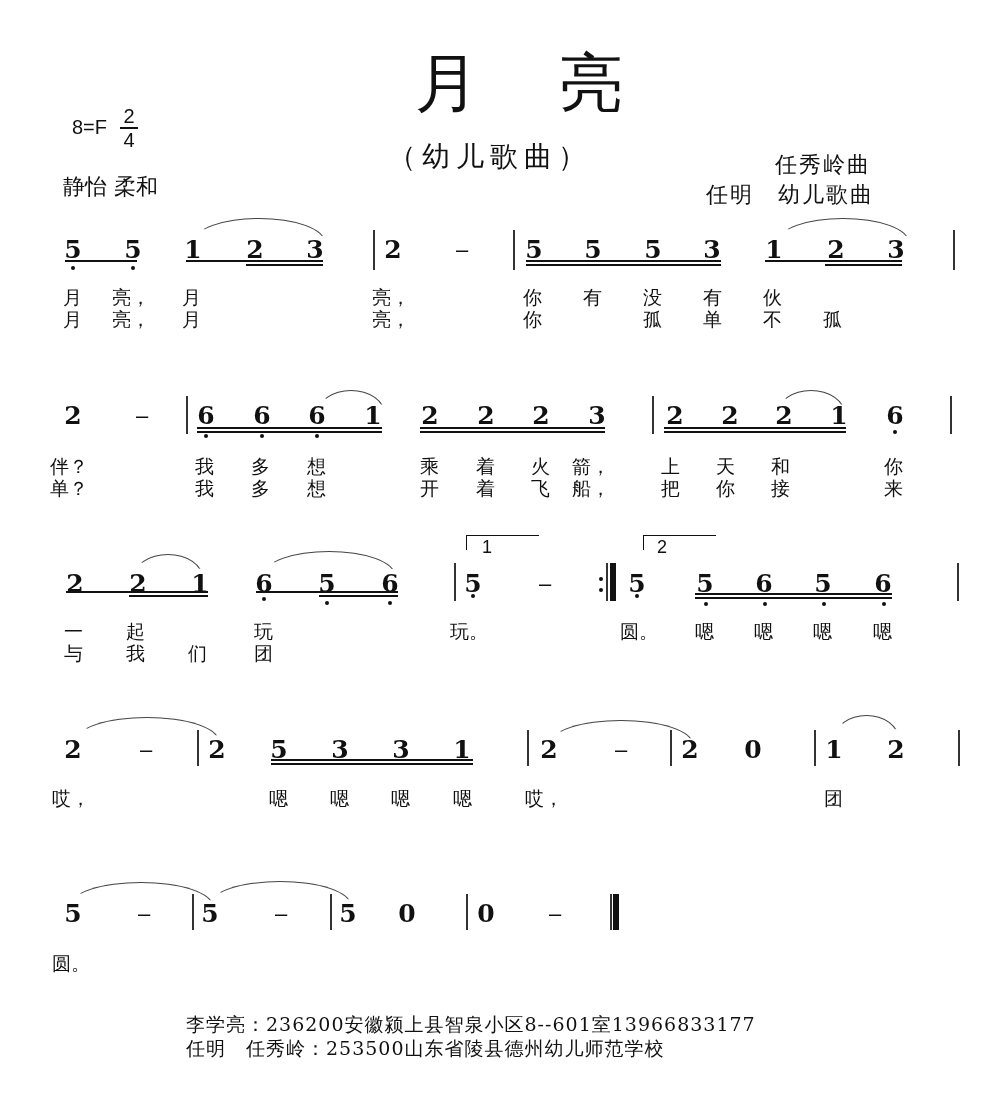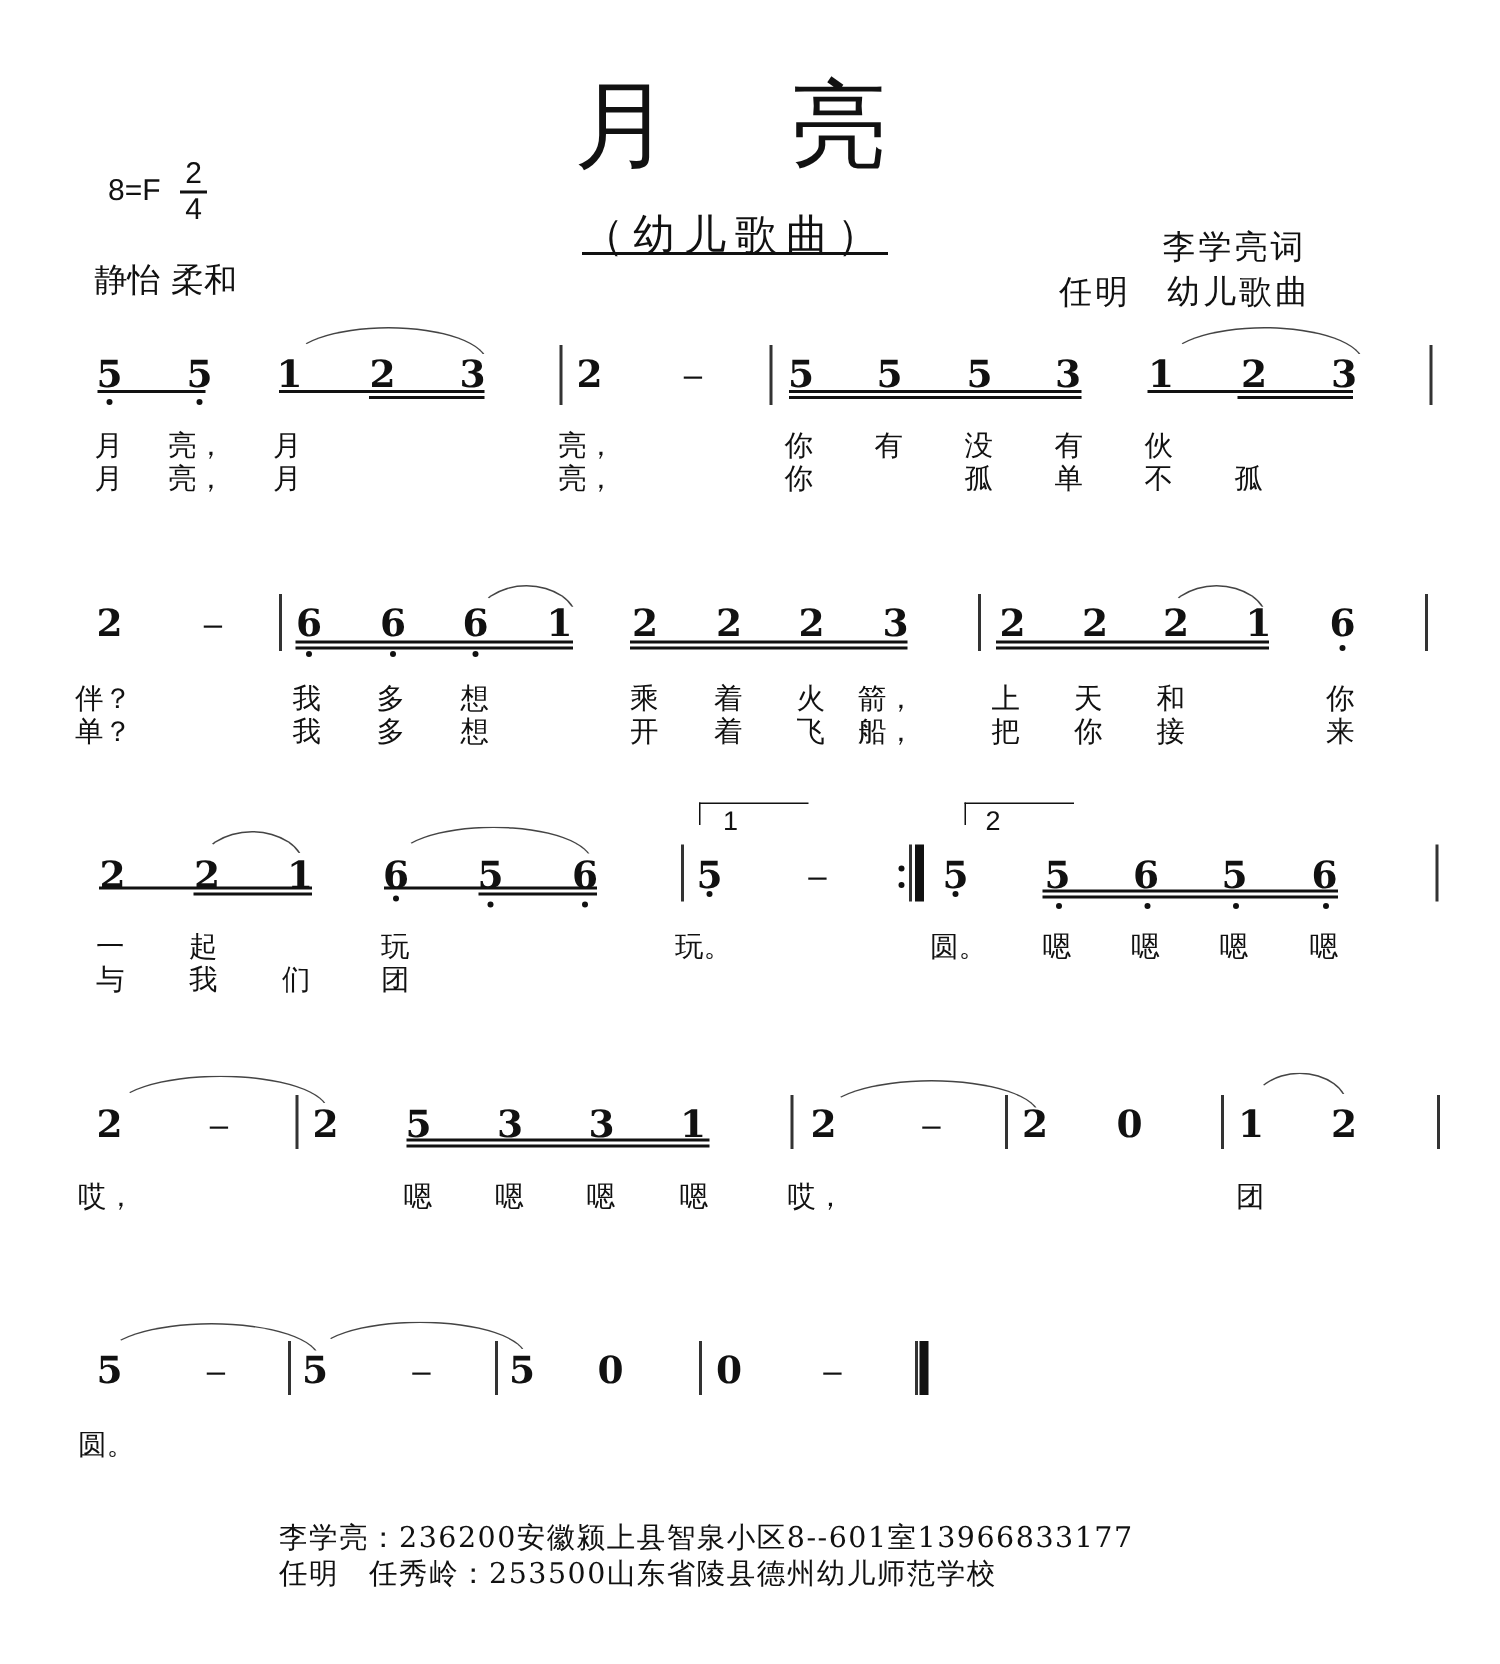"月亮" .title { margin-left: none -> 32px }
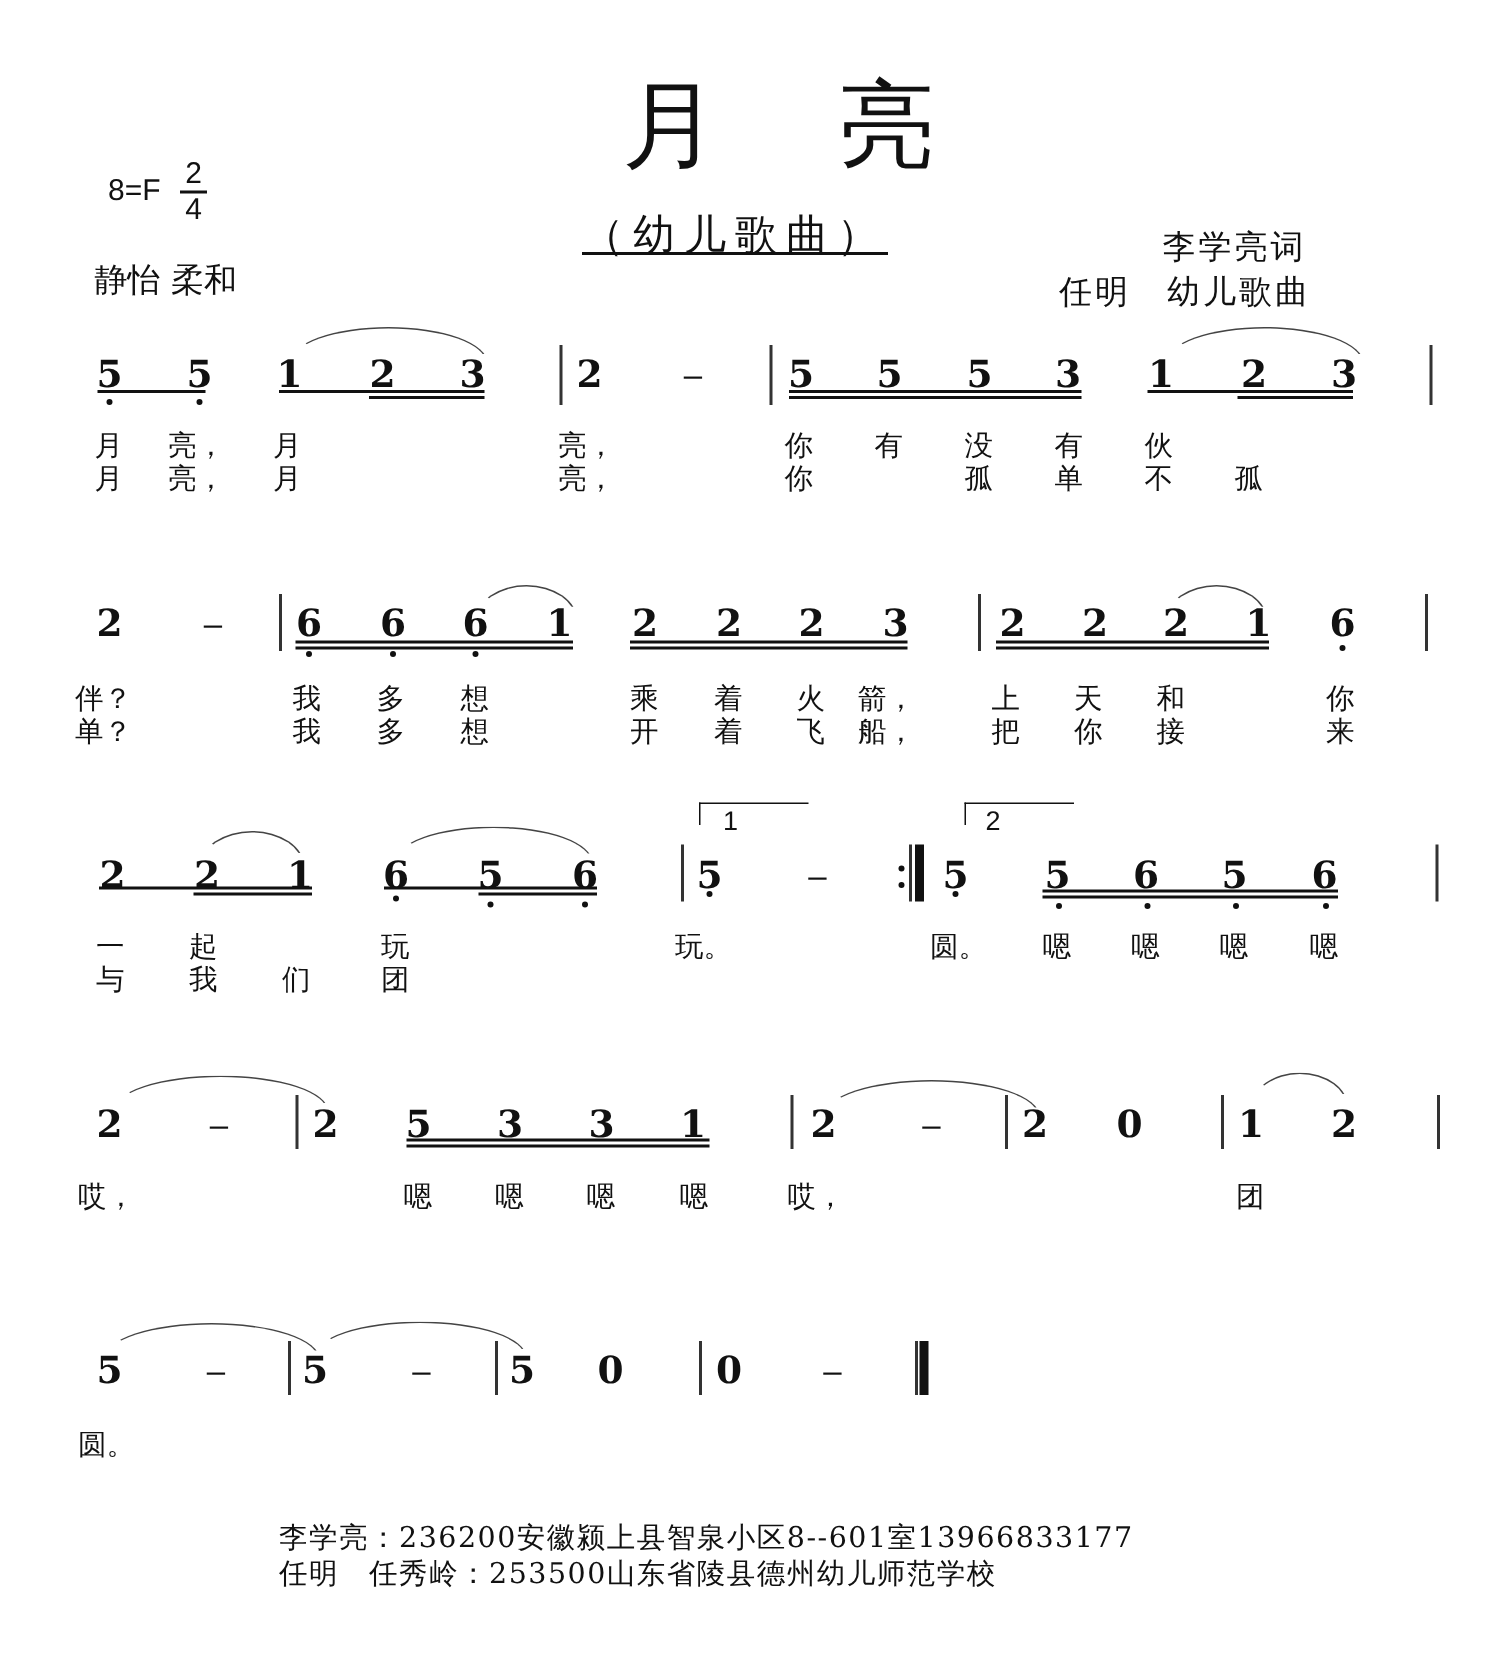"（幼儿歌曲）" div.abs { text-decoration: underline -> none }
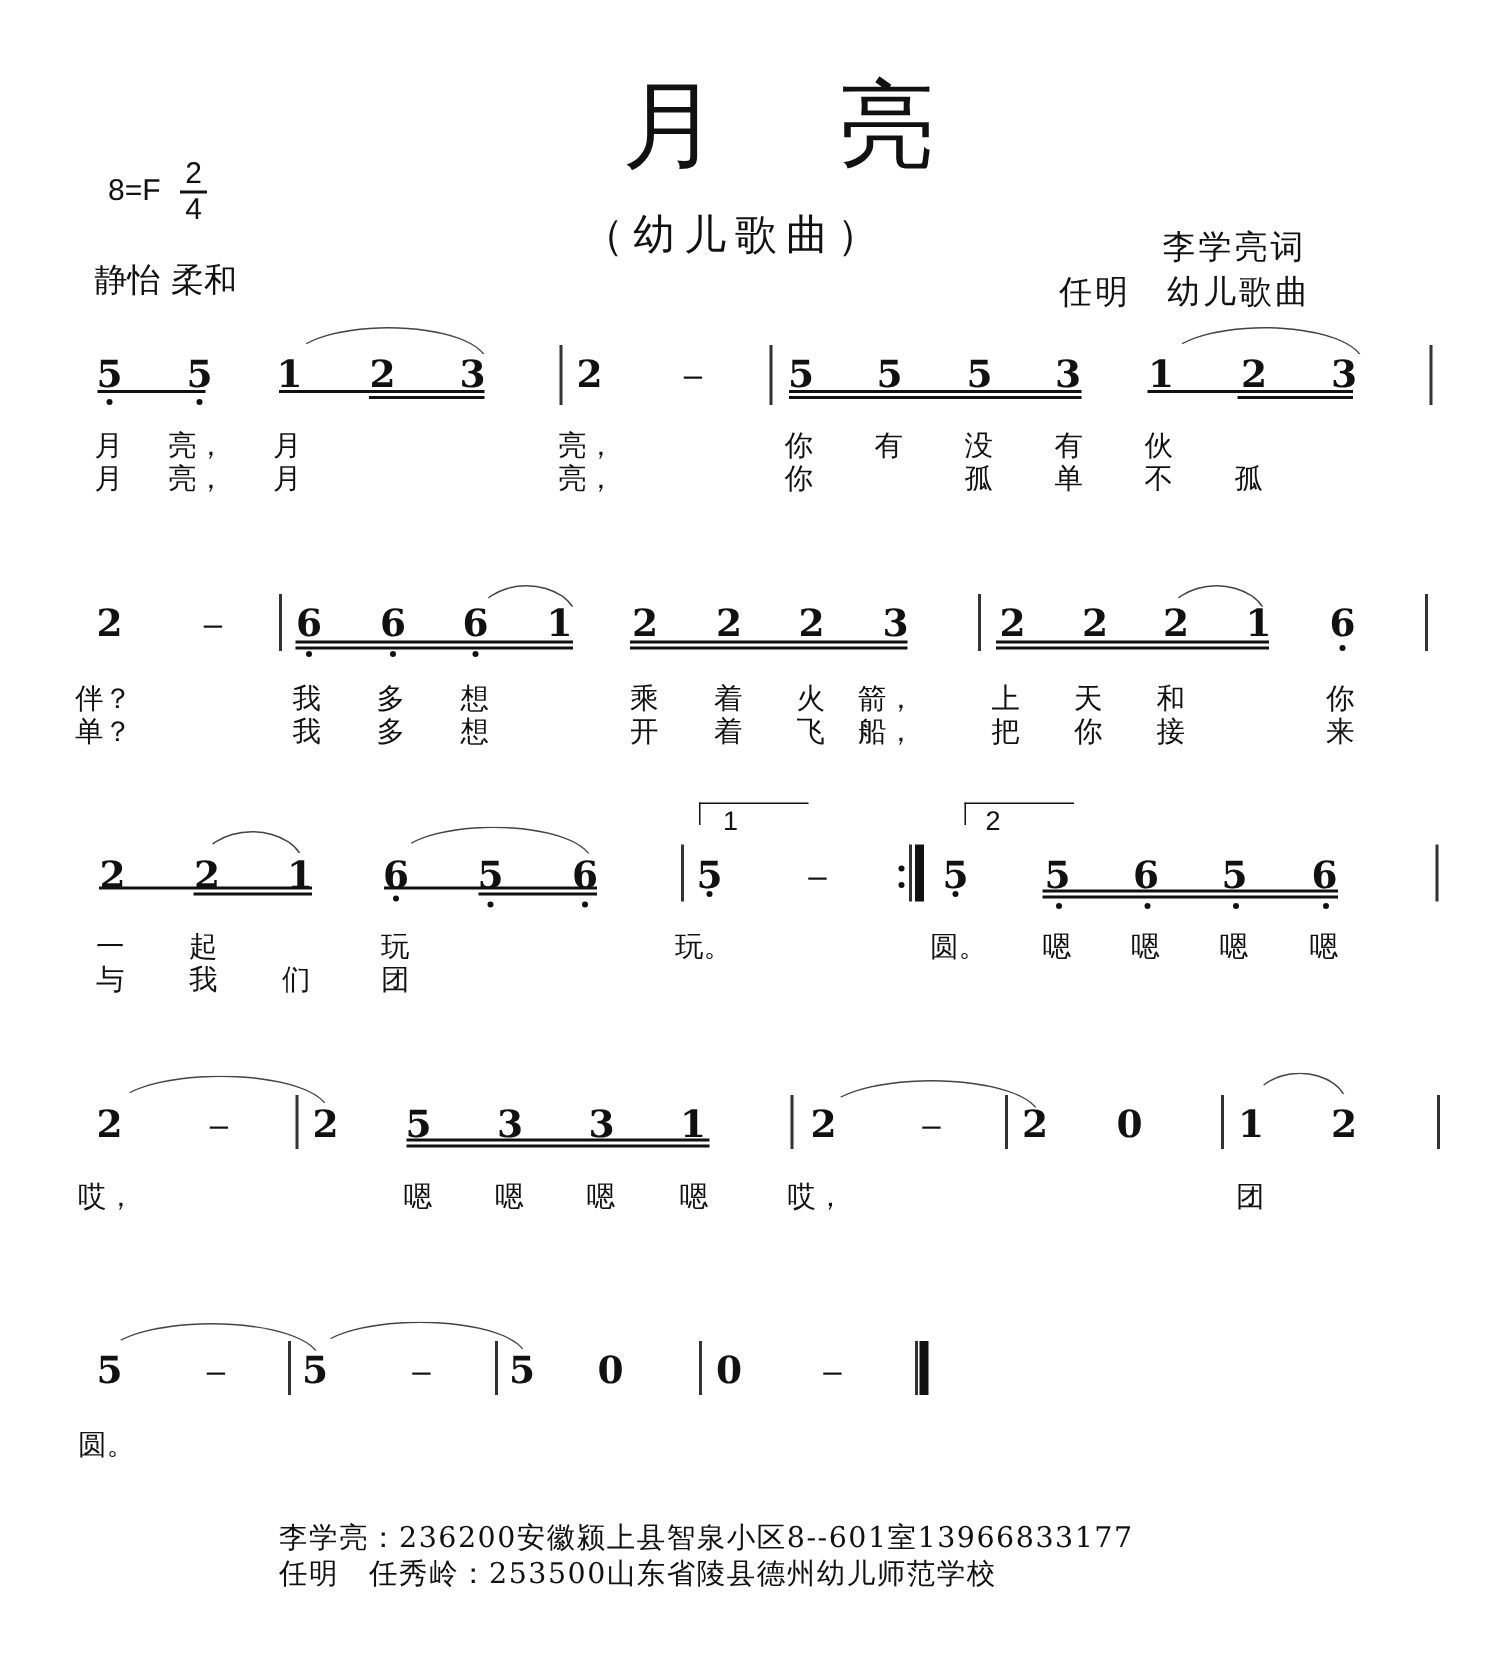"李学亮词" div.abs { text: 李学亮词 -> 任秀岭曲 }
